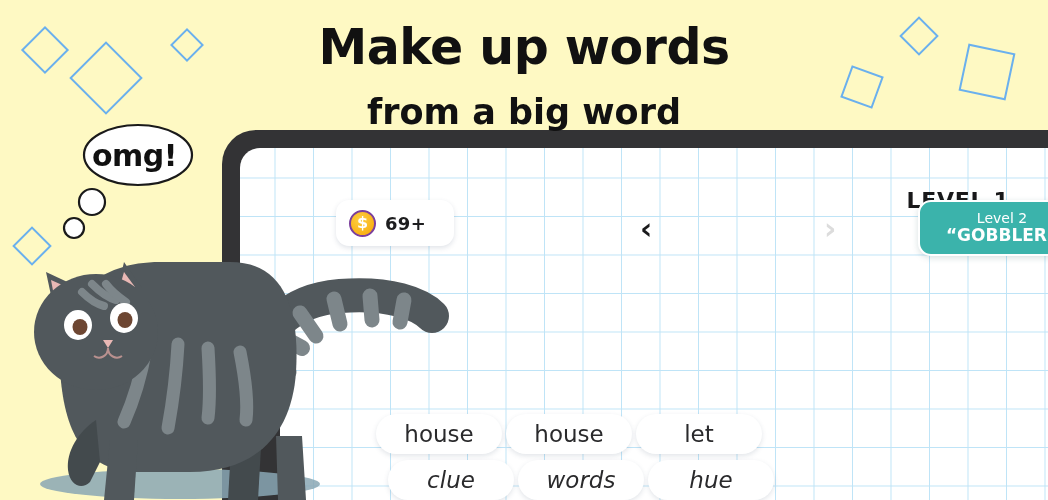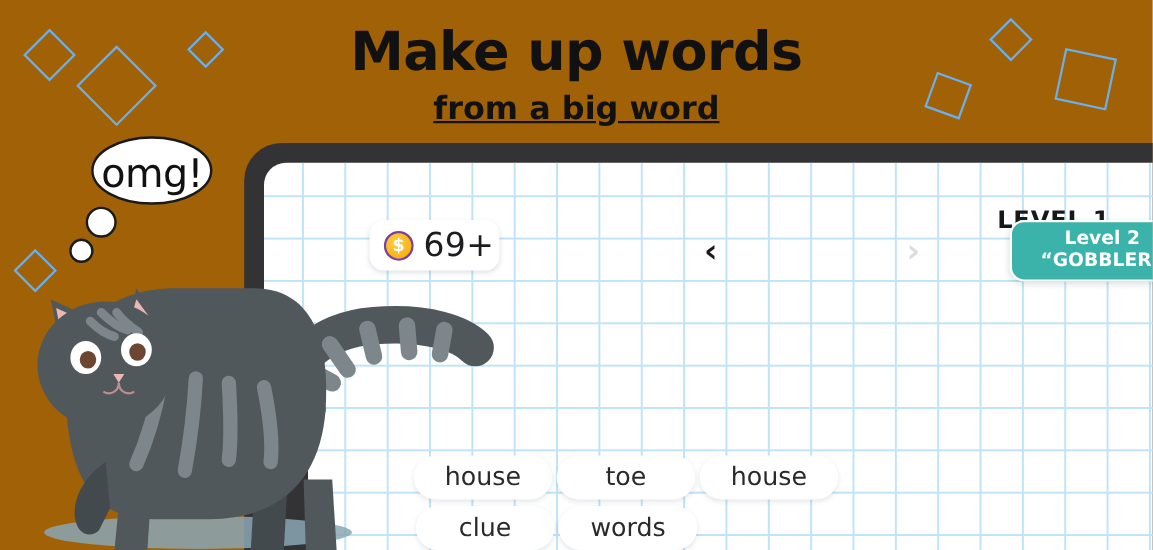"Make up words" #stage { background: #a16207 -> #fef9c3 }
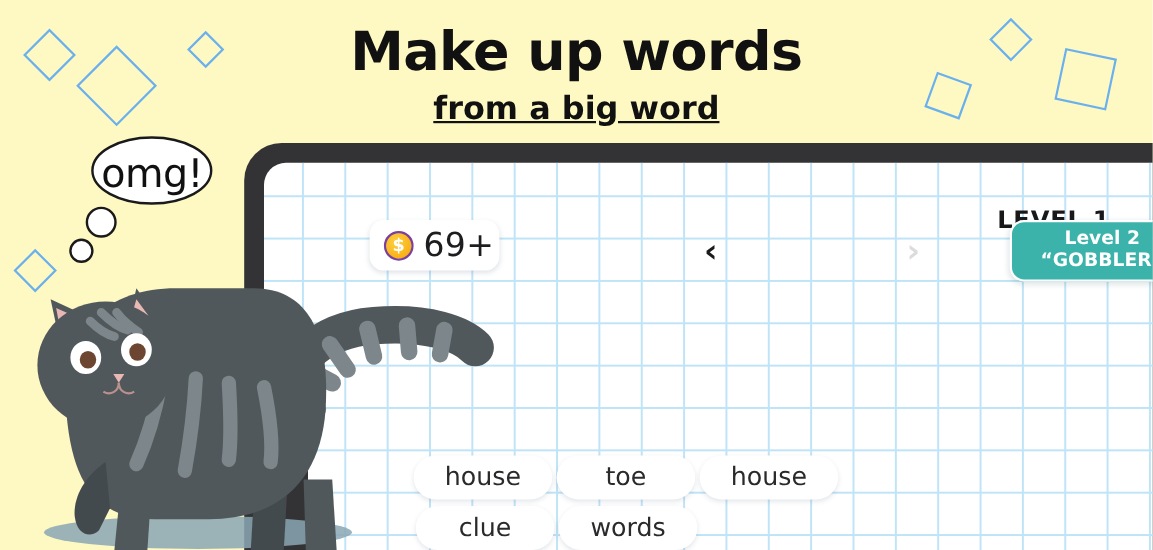"from a big word" .promo-sub { font-size: 29px -> 35px; margin-top: 10px -> 20px; text-decoration: underline -> none }
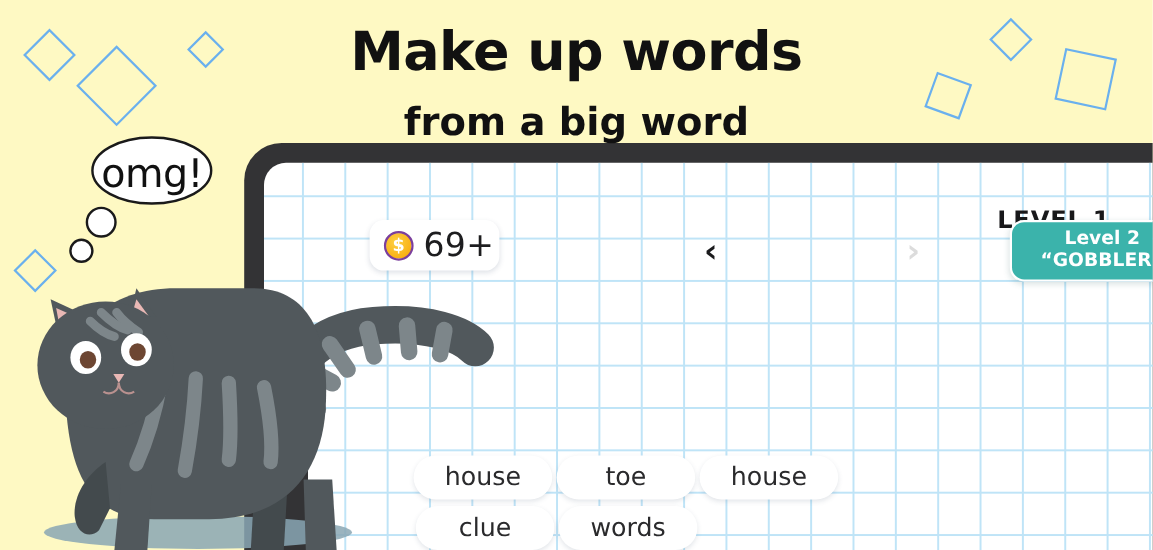"omg!" .bubble-txt { font-size: 36px -> 30px; font-weight: 400 -> 700 }
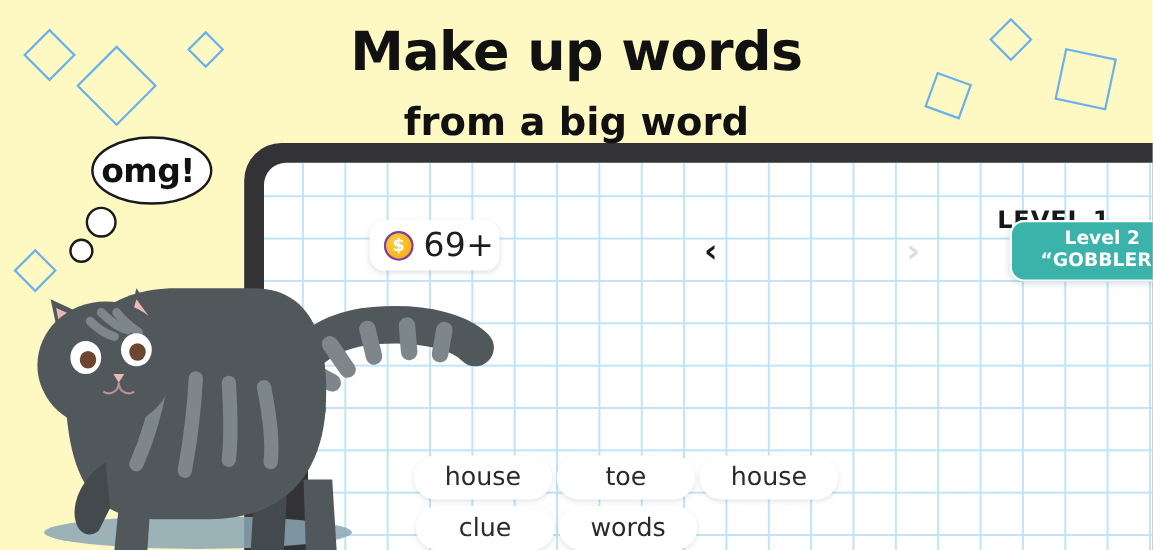"69+" .coin-count { font-size: 30px -> 18px; font-weight: 400 -> 700 }
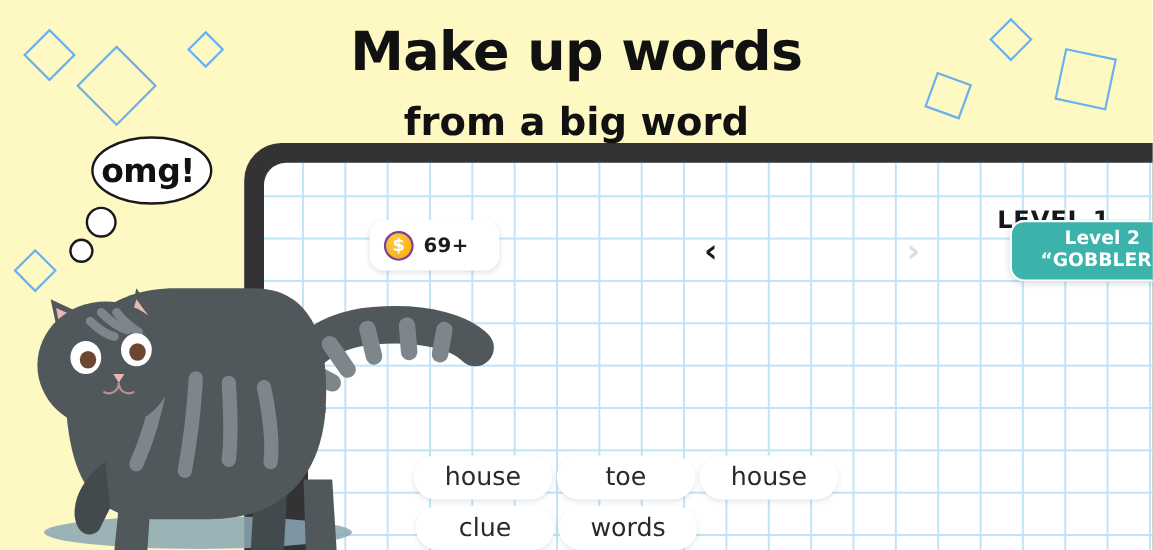"Level 2" .next-level .nl1 { font-size: 17px -> 14px; font-weight: 700 -> 400 }
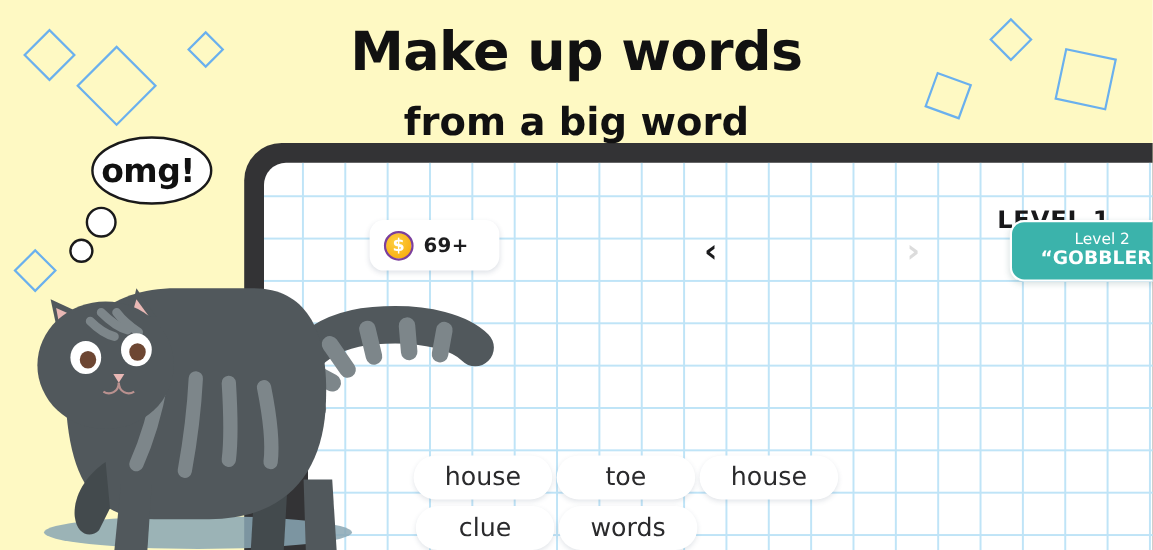"toe" div.chip { html: <div>toe</div> -> none }
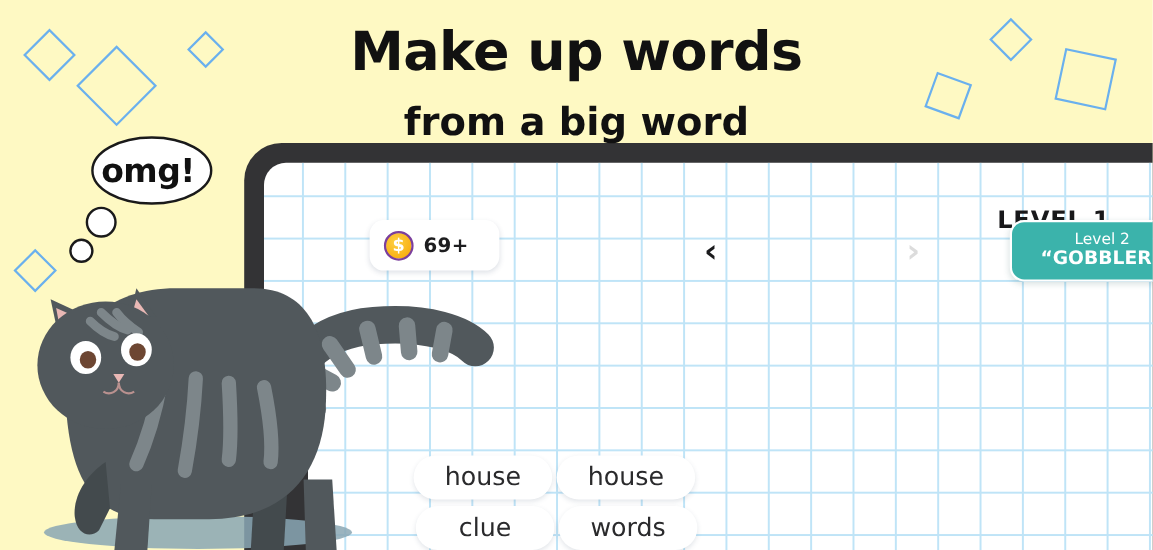"let" div.chip { html: none -> <div>let</div> }
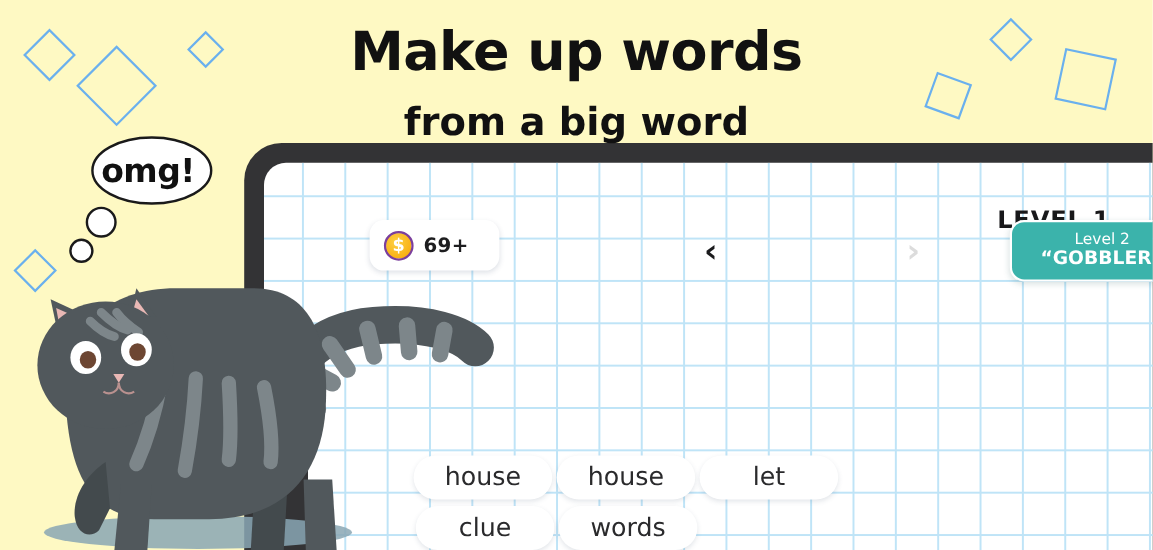"clue" .wordrow.r2 { font-style: none -> italic; left: 120px -> 130px }
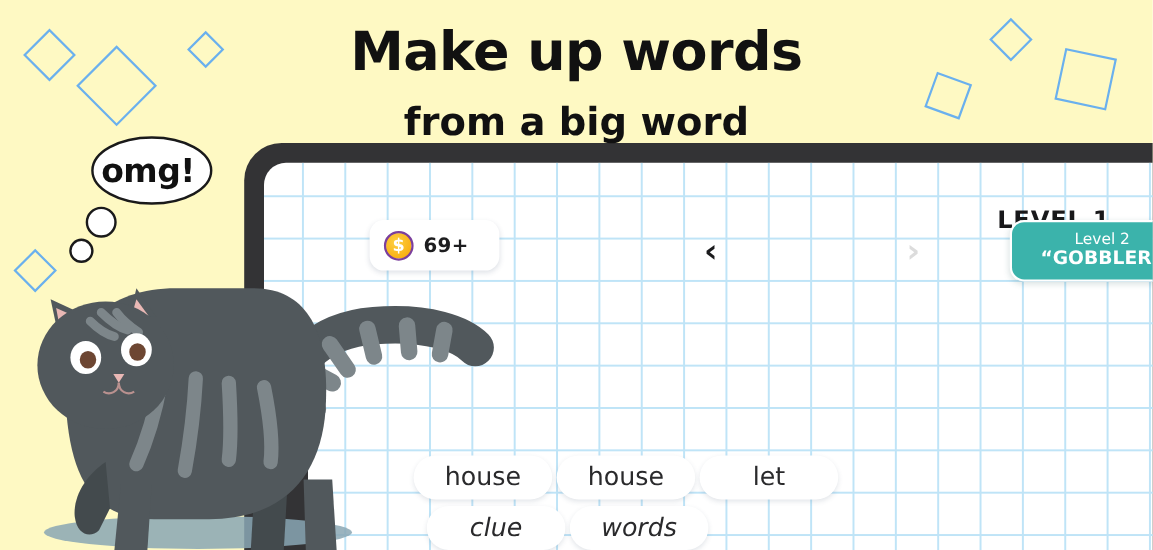"hue" div.chip { html: none -> <div>hue</div> }
